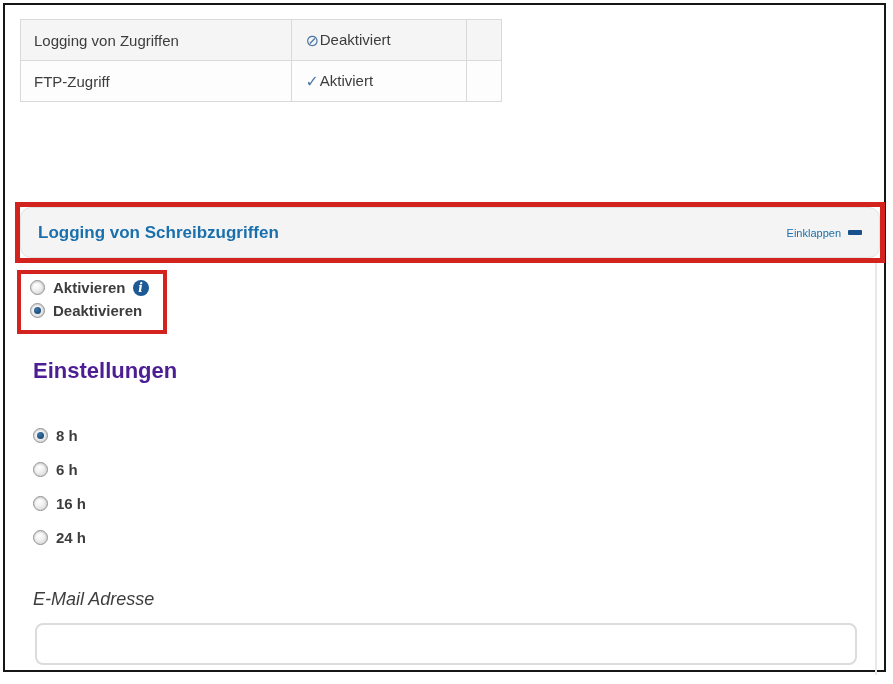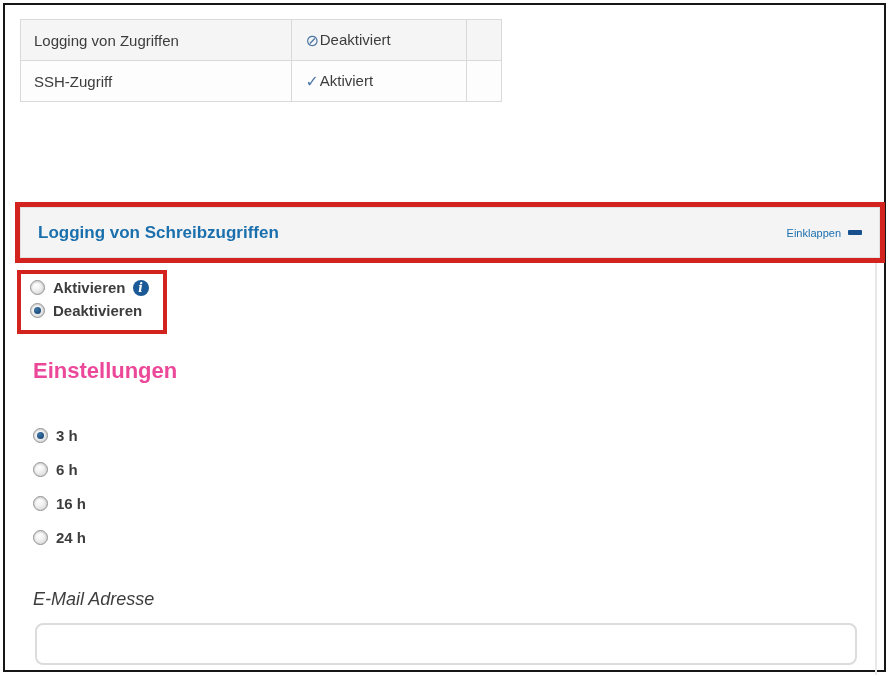"FTP-Zugriff" tr { html: none -> <tr> <td>FTP-Zugriff</td> <td><span>✓</span><span>Aktiviert</span></td> <td></td> </tr> }
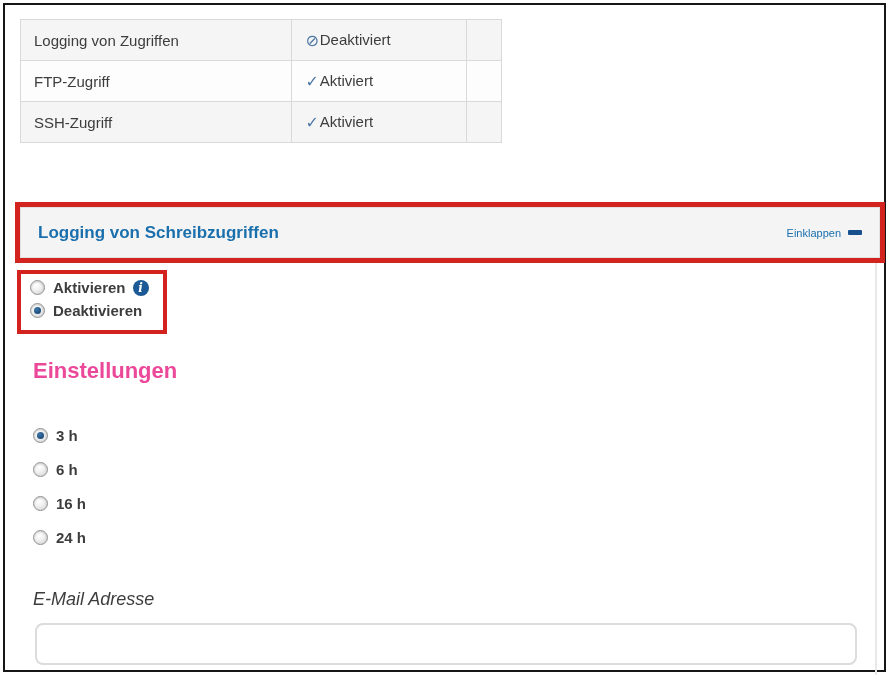"SSH-Zugriff" tr { html: <tr> <td>SSH-Zugriff</td> <td><span>✓</span><span>Aktiviert</span></td> <td></td> </tr> -> none }
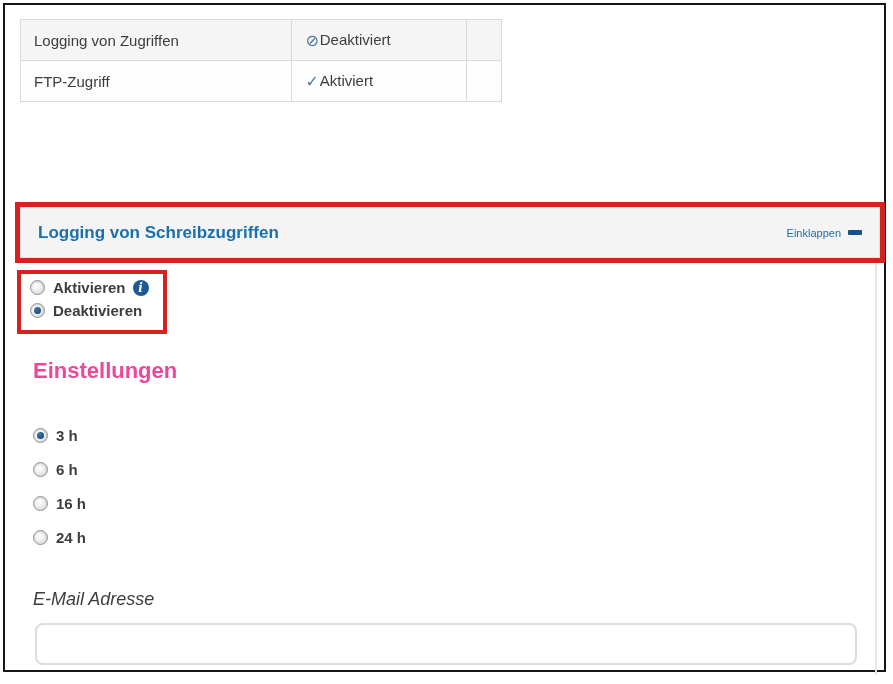"Logging von Schreibzugriffen" .section-header { border-radius: 0 -> 11px }
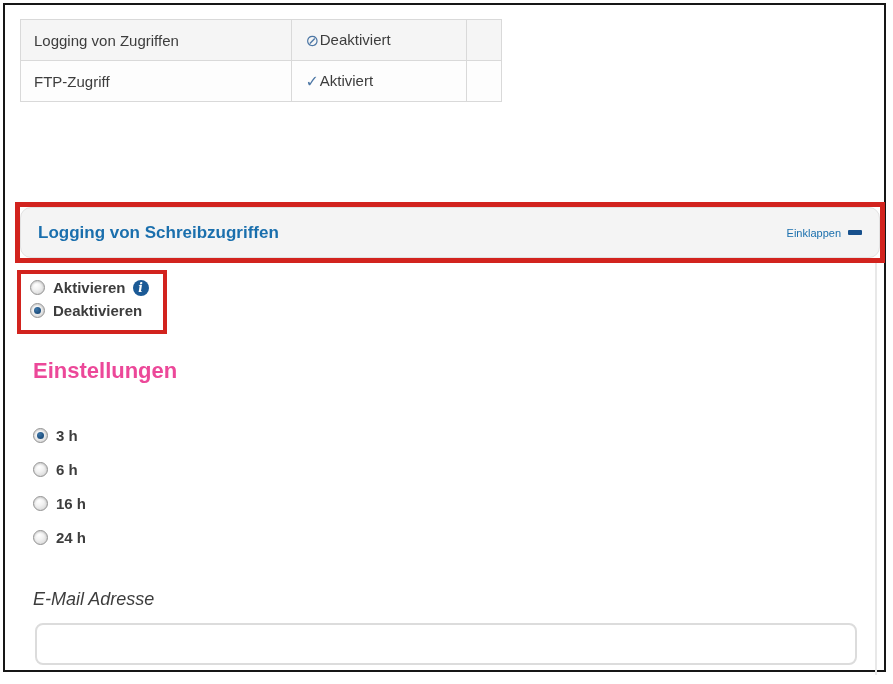"Einstellungen" .heading { color: #ec4899 -> #4c1d95 }
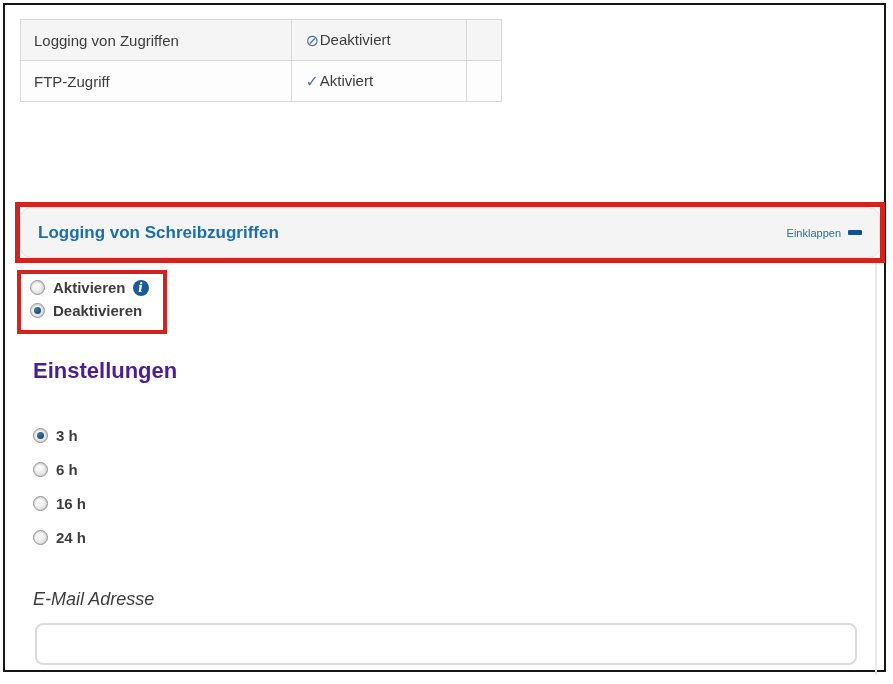"3 h" span.radio-label { text: 3 -> 8 }
